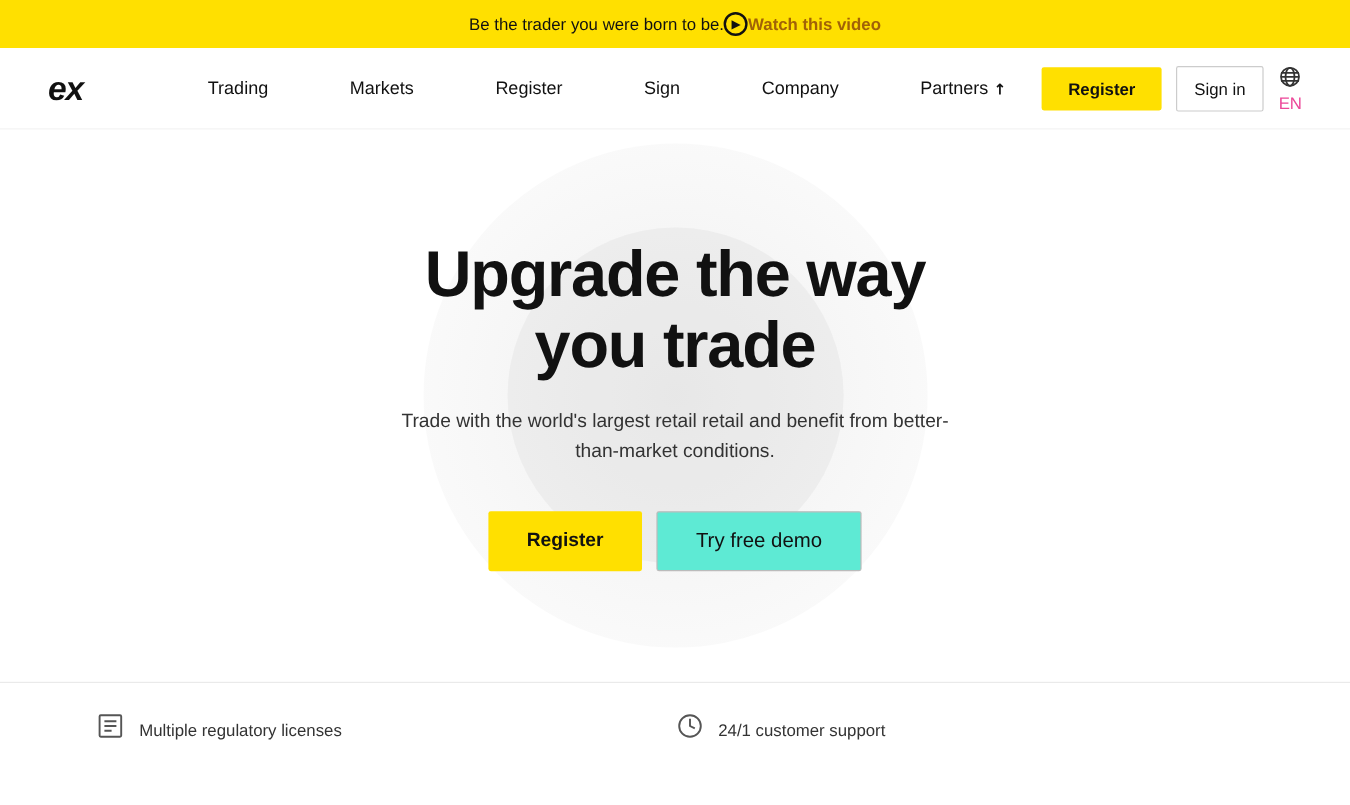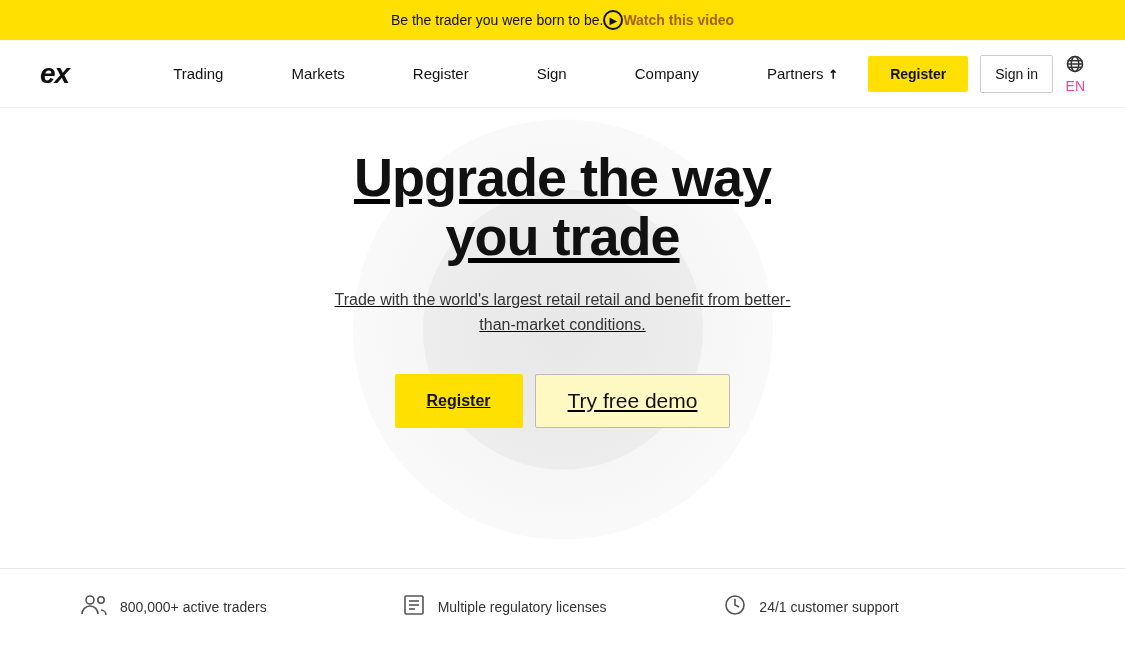"Upgrade the way" .hero { justify-content: none -> center; text-decoration: underline -> none }
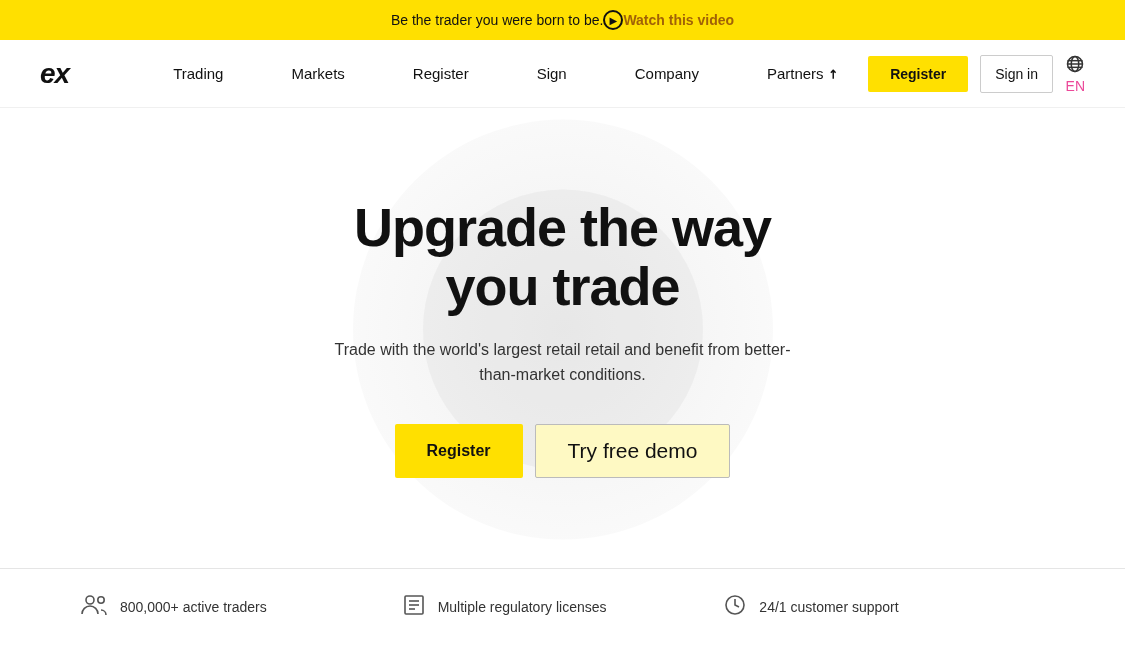"Try free demo" .btn-hero-demo { background: #fef9c3 -> #5eead4; font-size: 21px -> 17px }
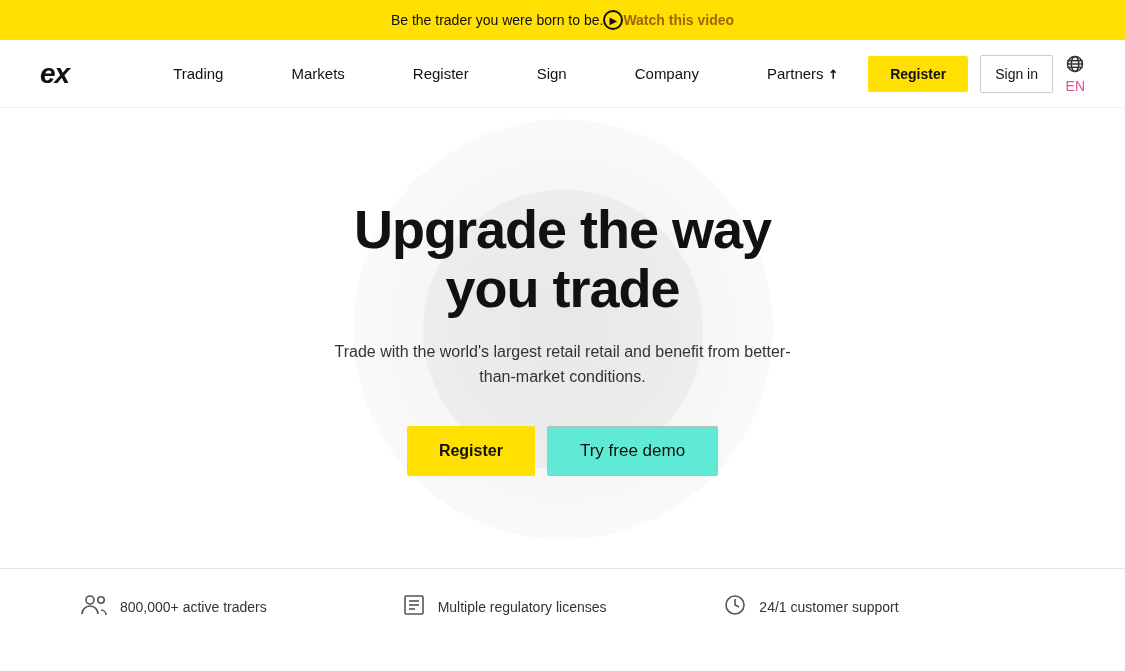"800,000+ active traders" div.stat-item { html: <div> <span> <svg> <circle></circle> <path></path> <circle></circle> <path></path> </svg> </span> <span>800,000+ active traders</span> </div> -> none }
